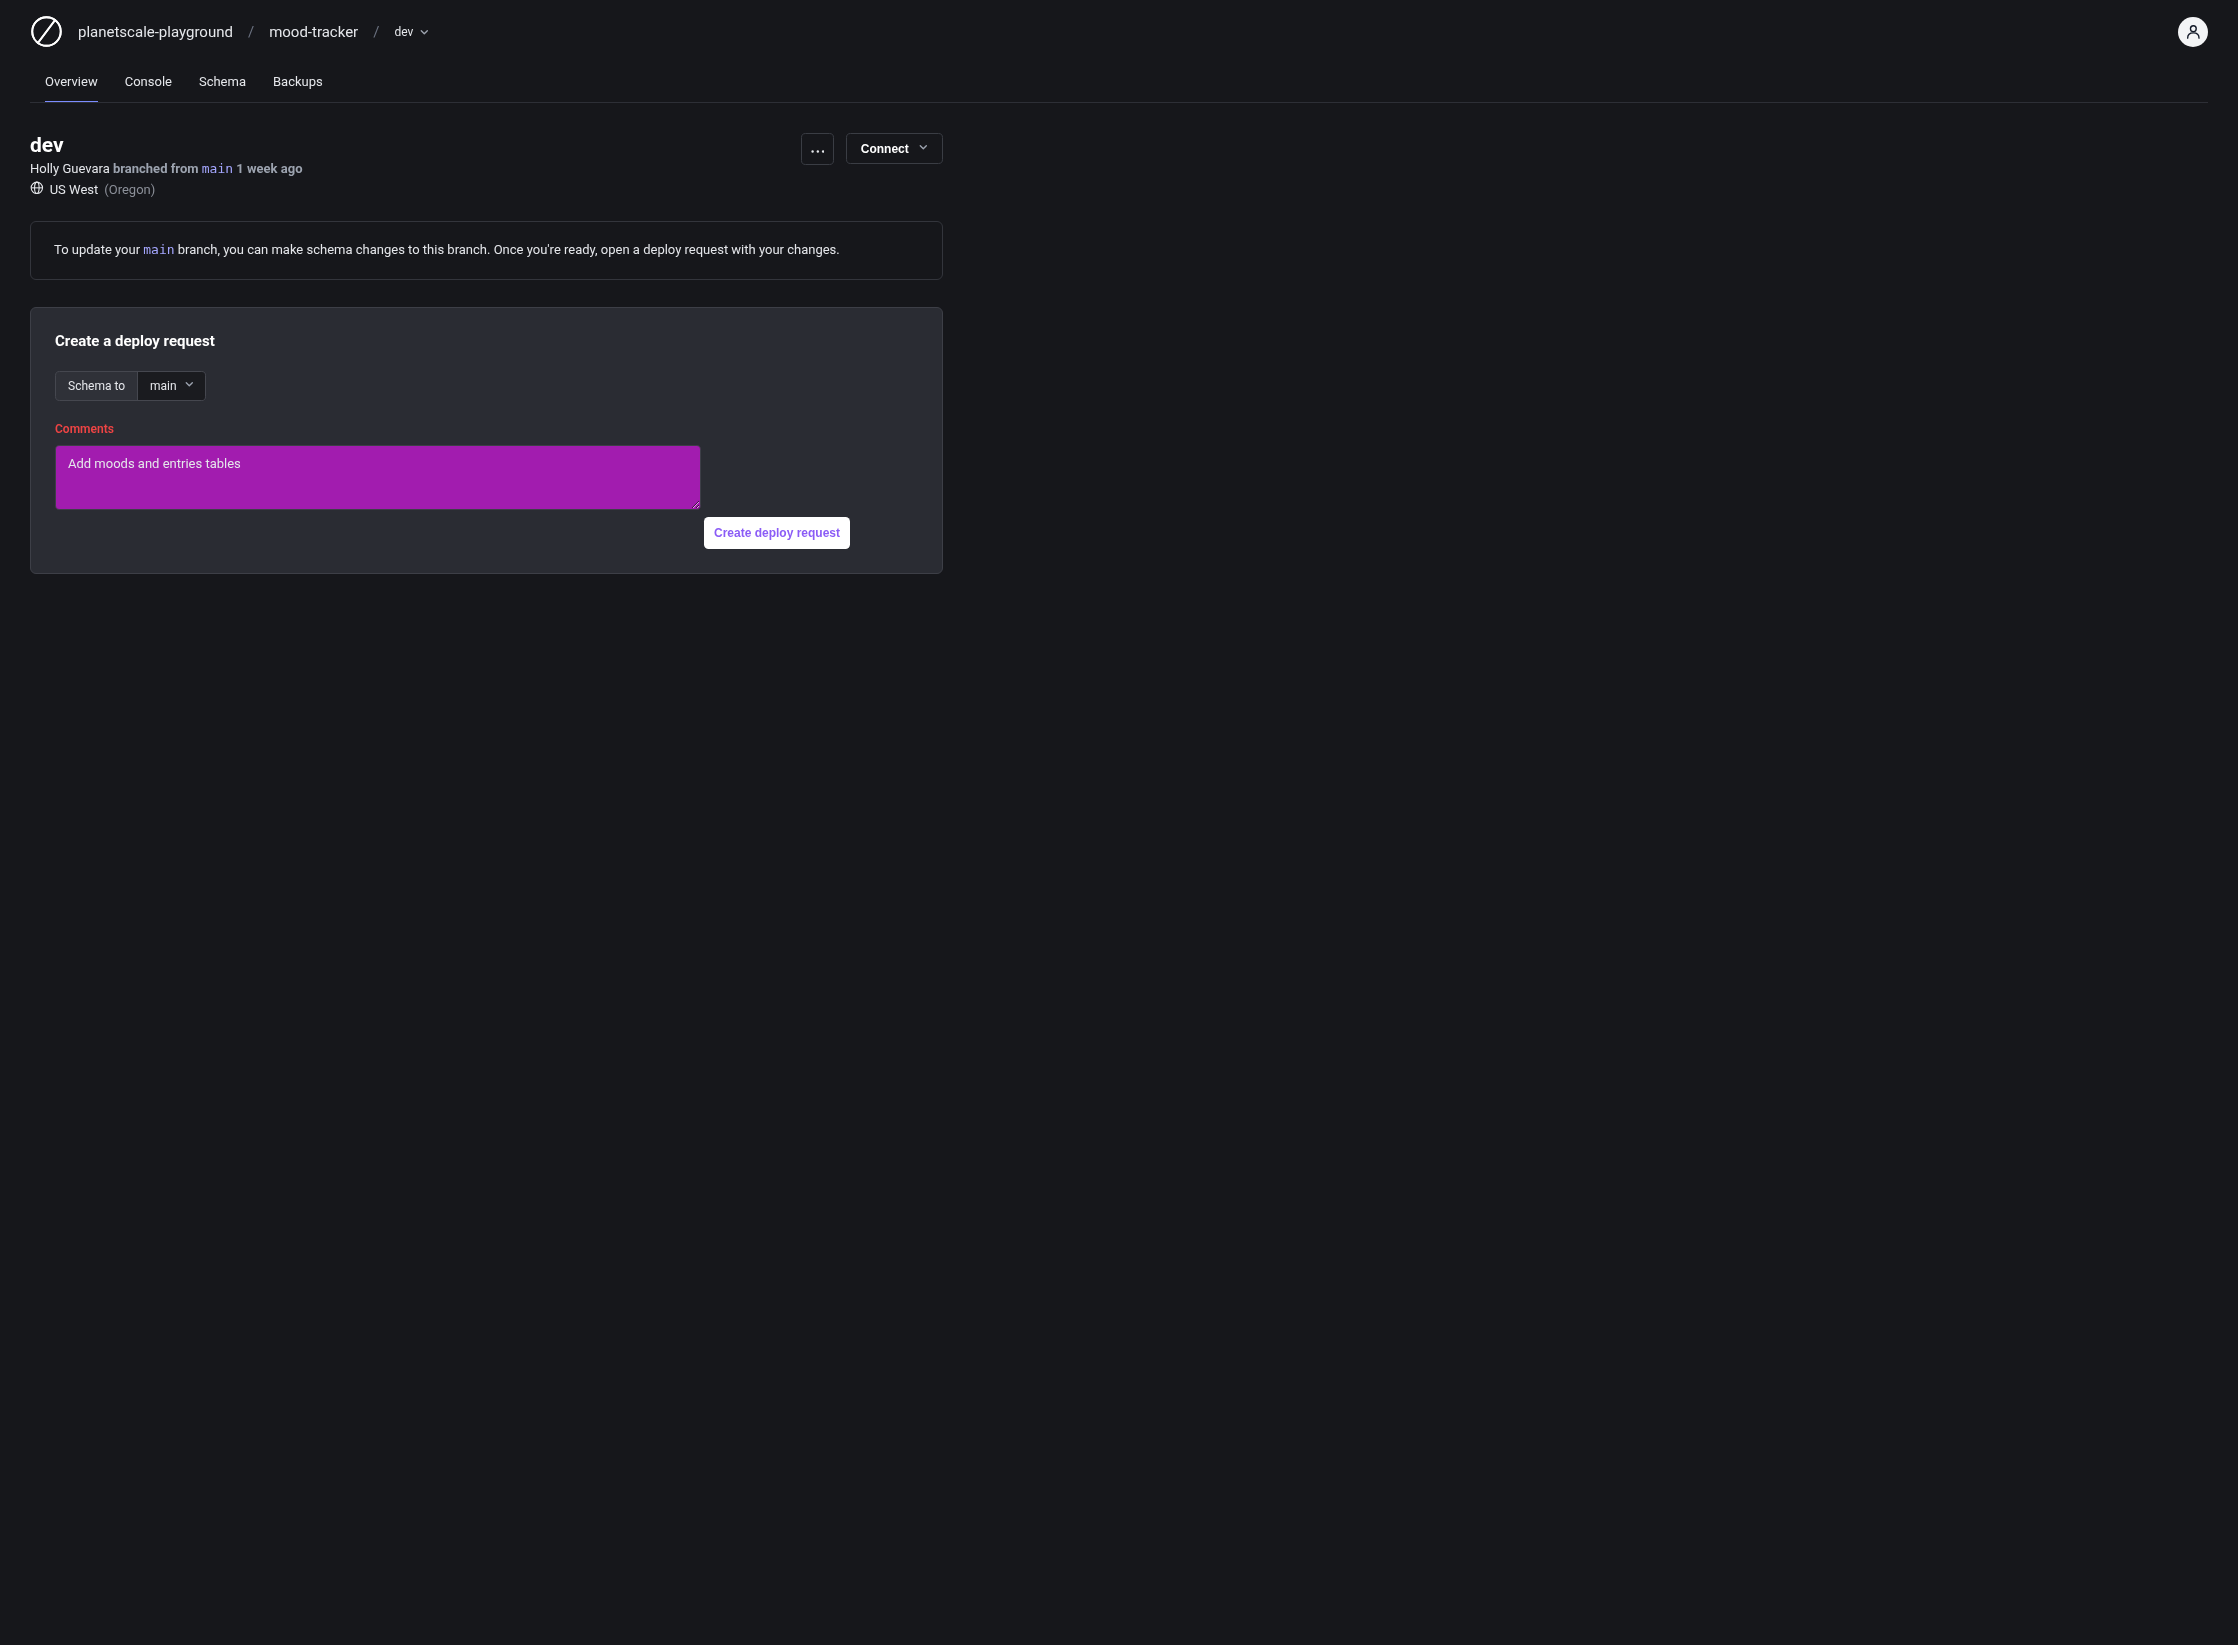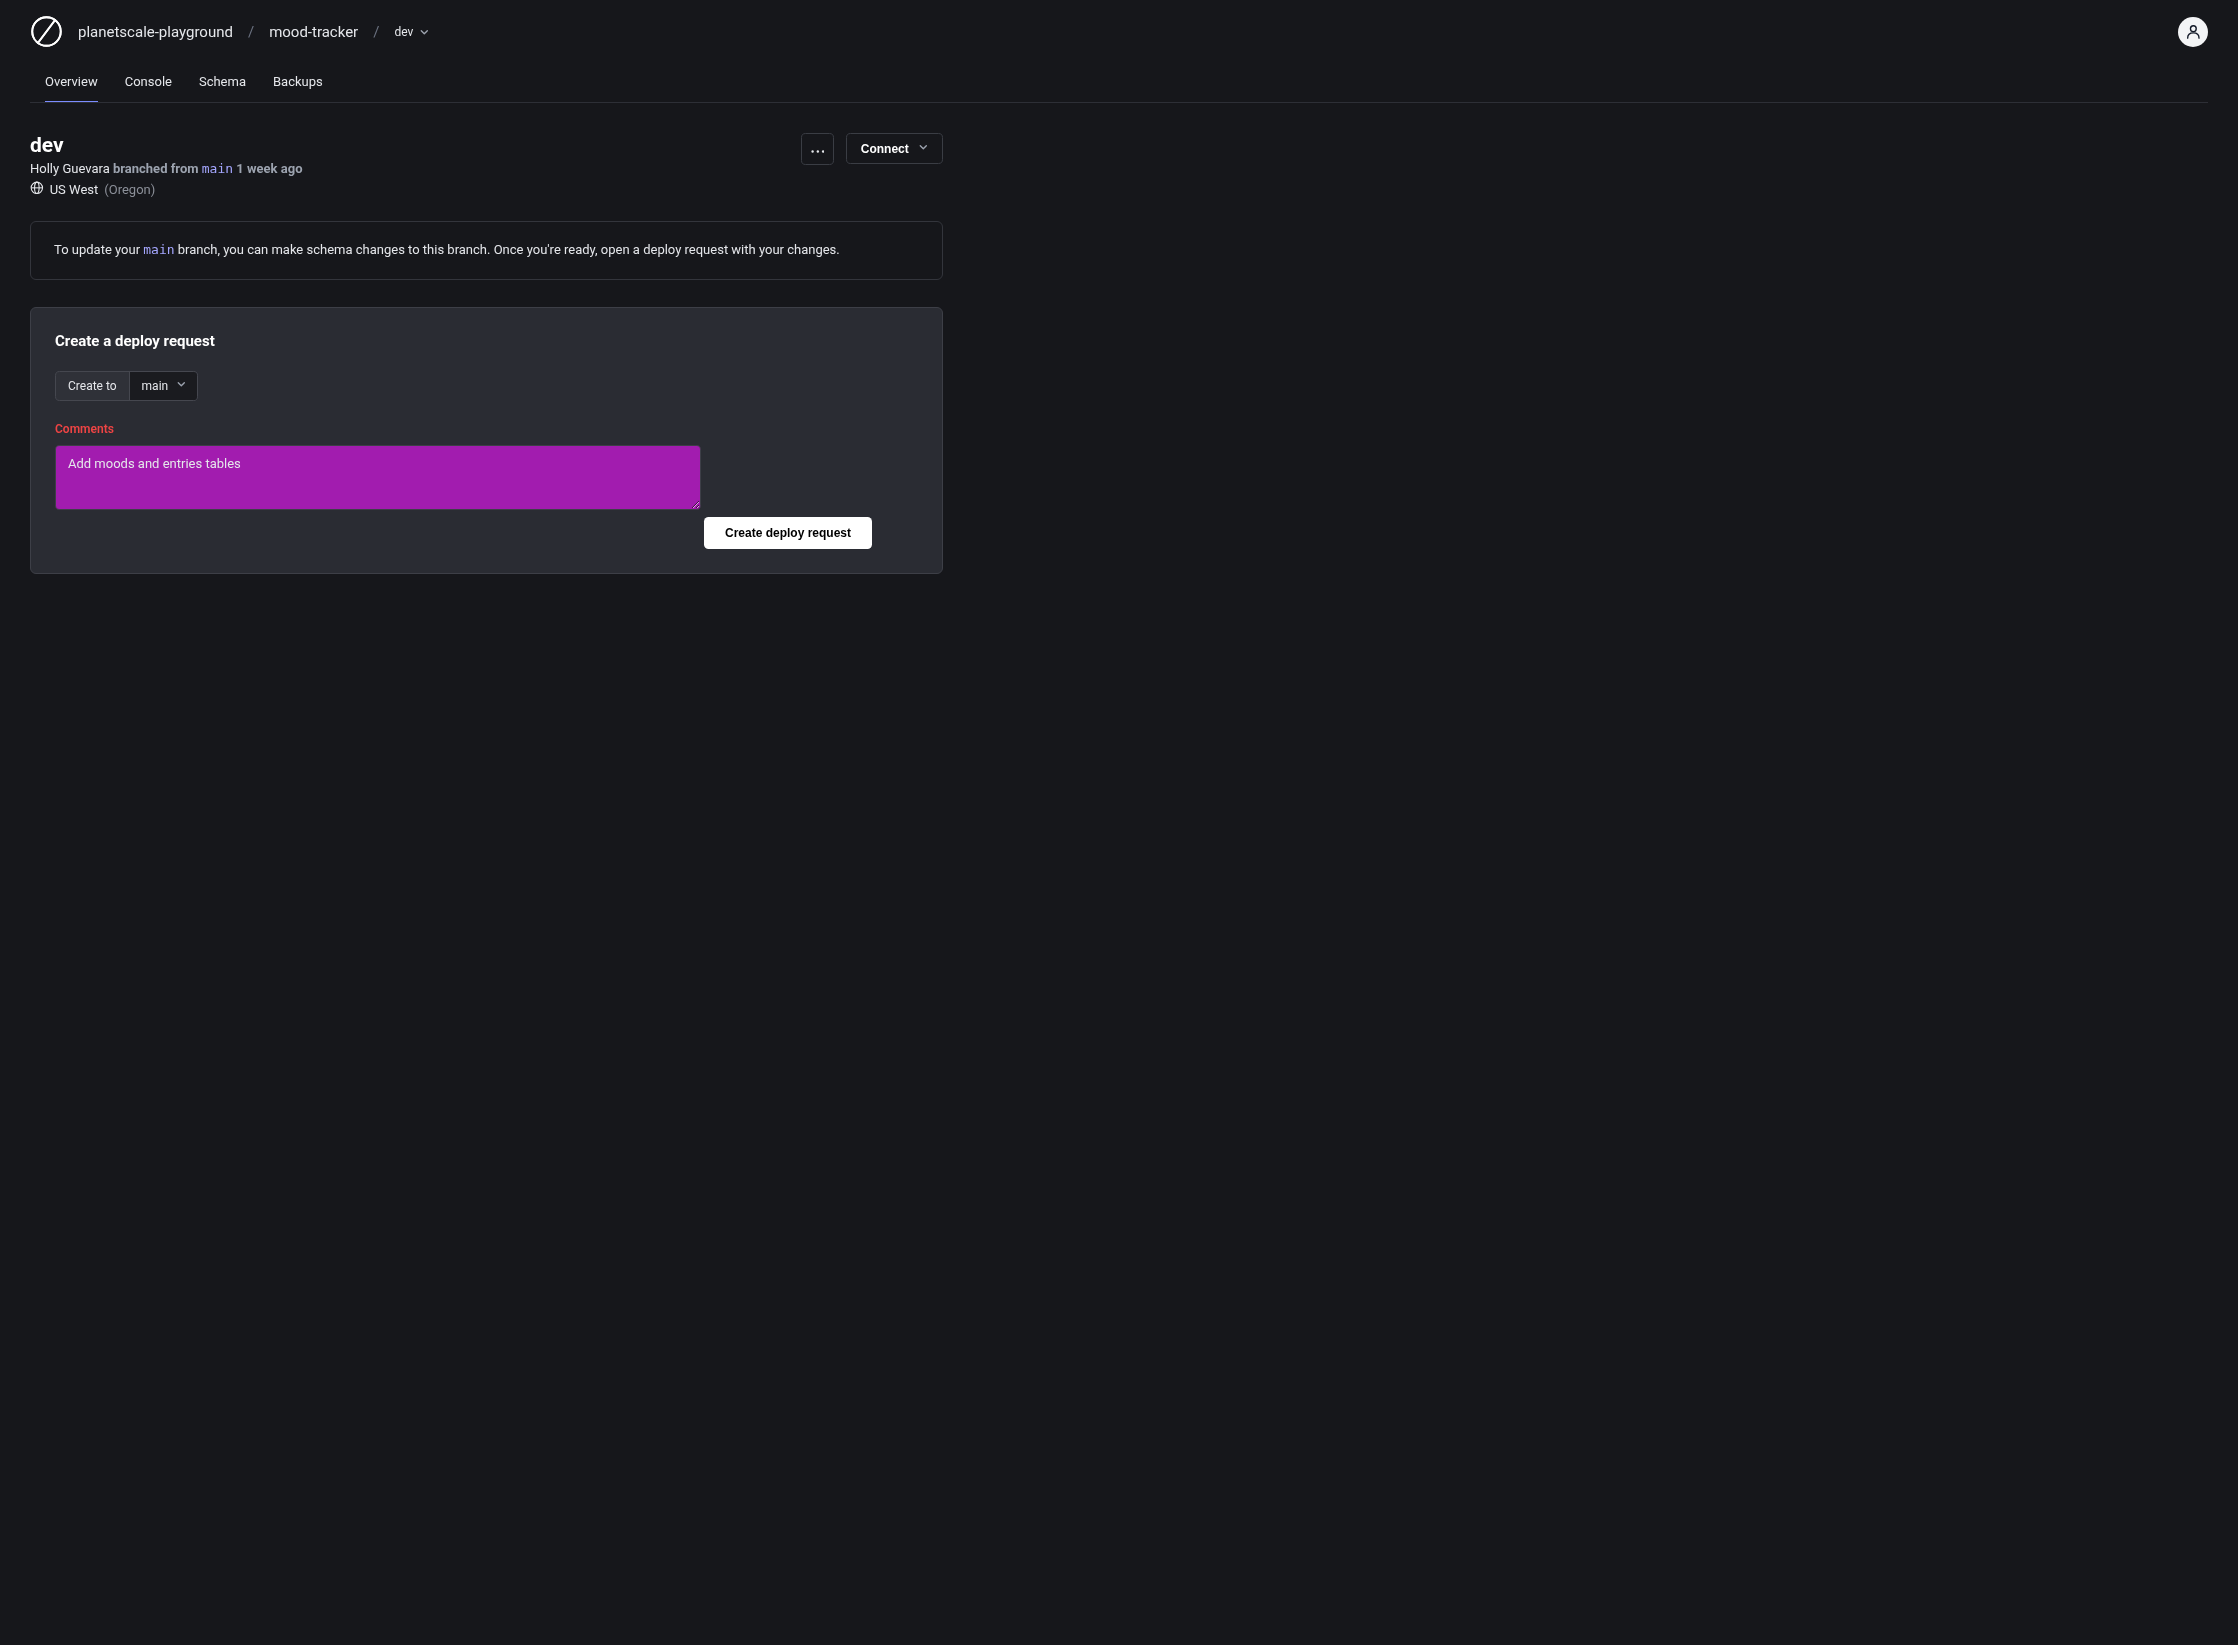"Create to" div.deploy-label { text: Create -> Schema }
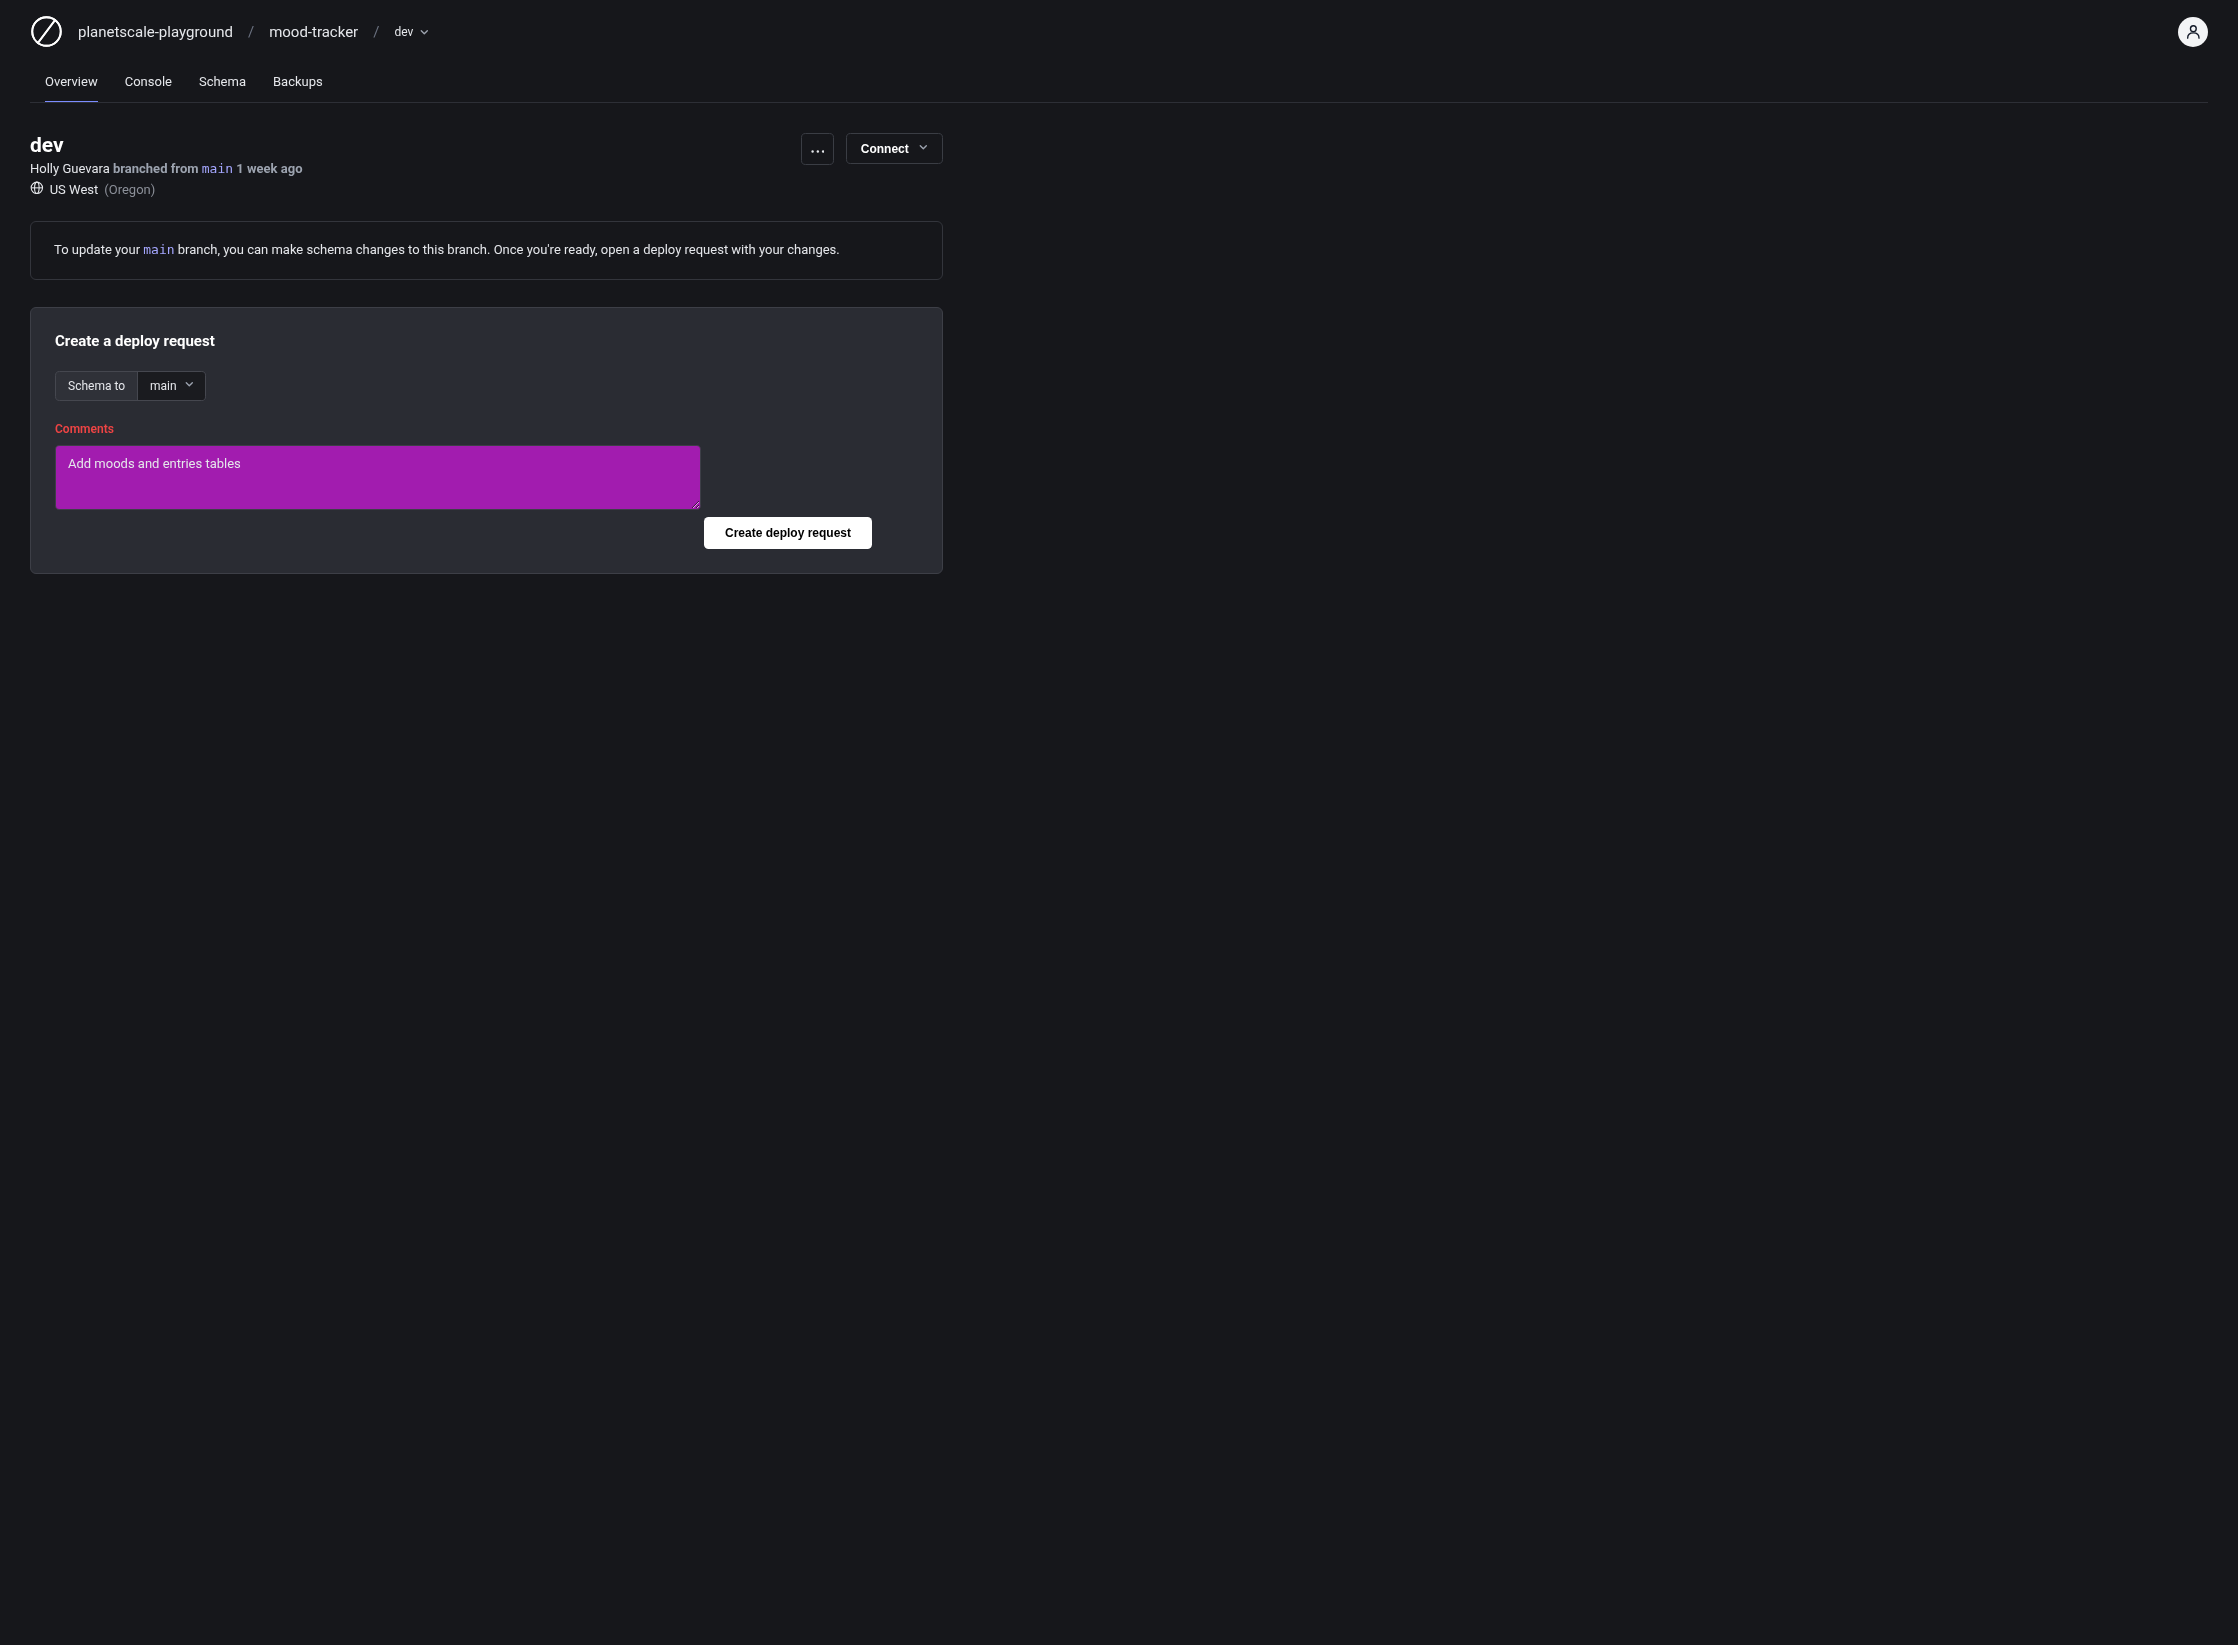"Create deploy request" .primary-btn { color: #000000 -> #8b5cf6; padding: 9px 21px -> 9px 10px }
